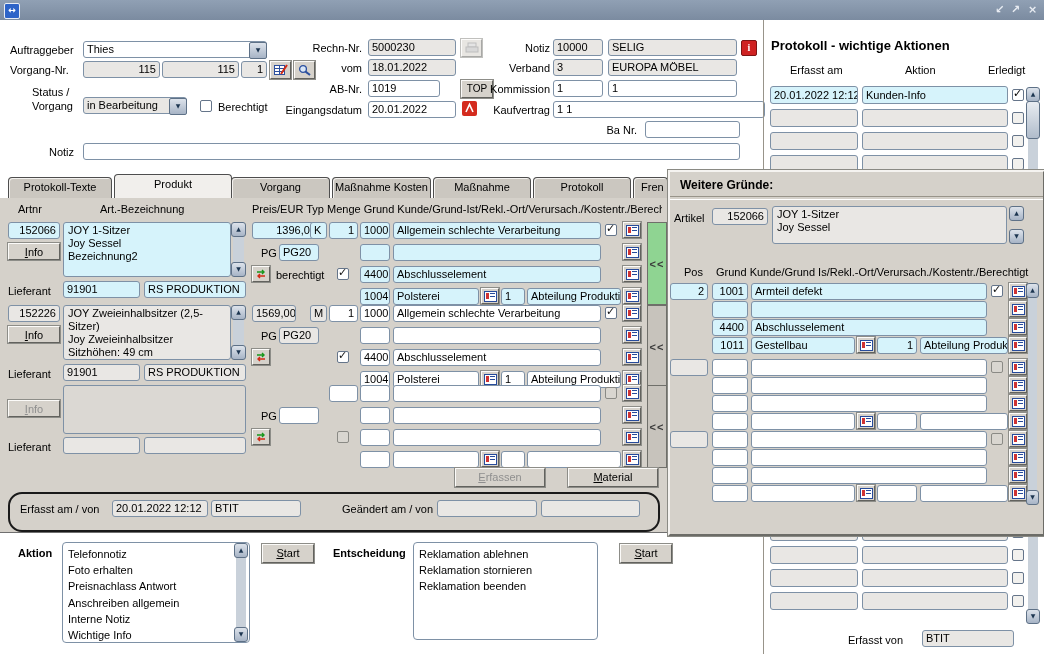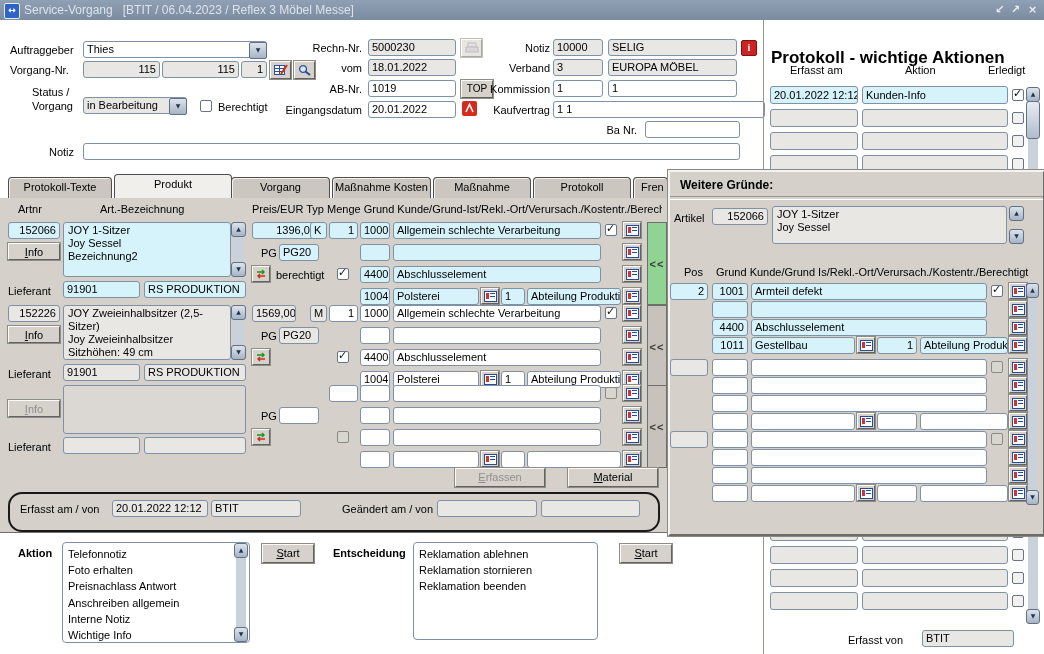"Service-Vorgang [BTIT / 06.04.2023 /" span.ttxt { html: <span>Service-Vorgang [BTIT / 06.04.2023 / Reflex 3 Möbel Messe]</span> -> none }
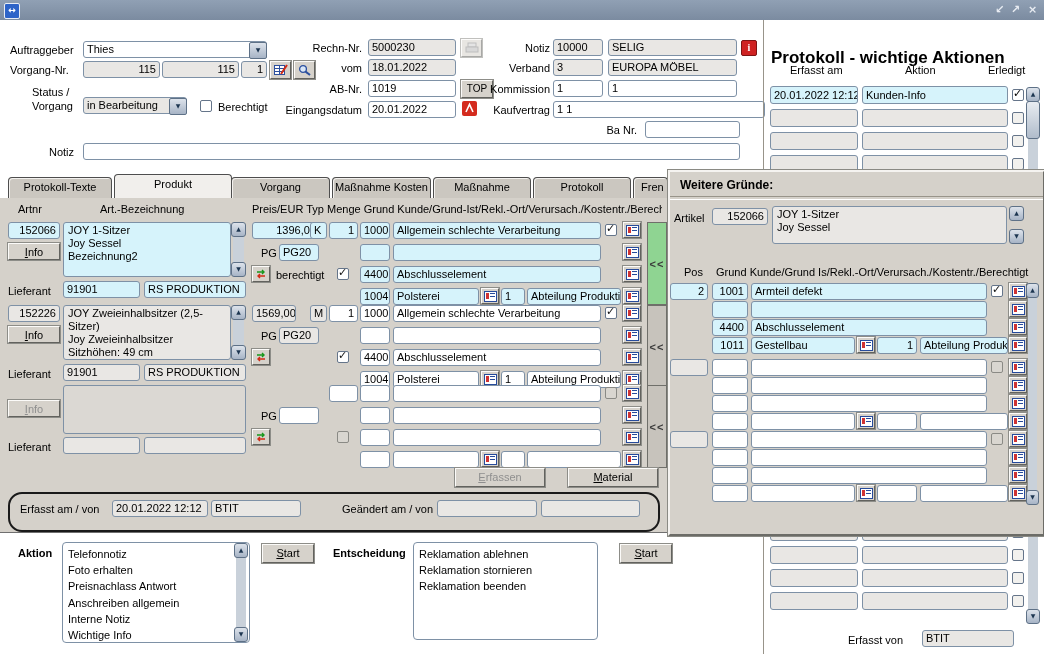"Protokoll - wichtige Aktionen" span.lb { font-size: 17px -> 13px; top: 48px -> 38px }
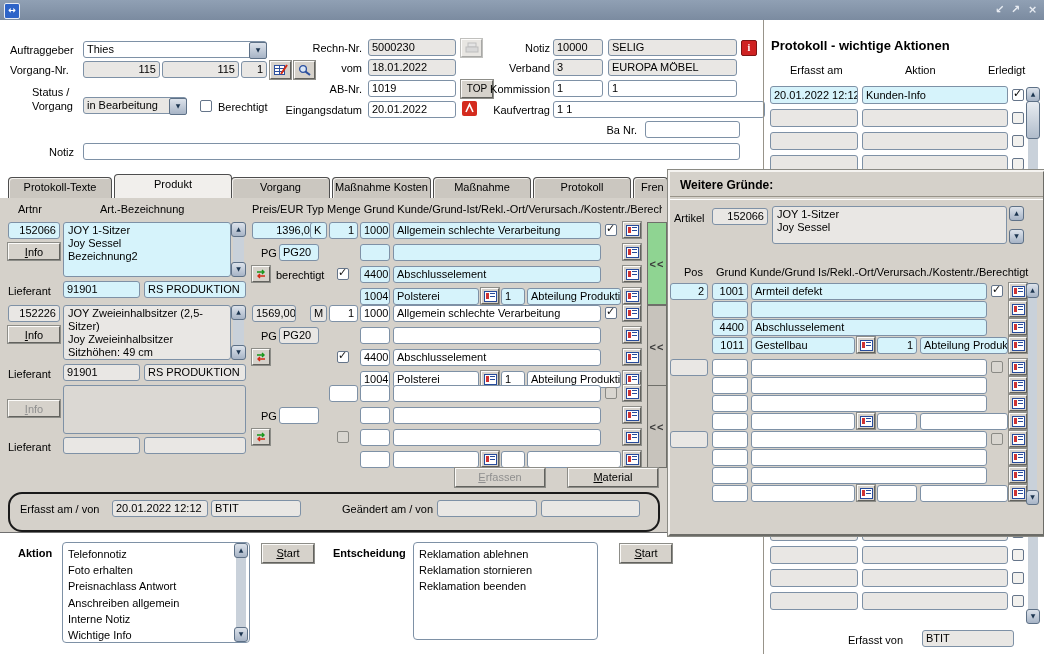"1019" span.f { width: 88px -> 72px }
